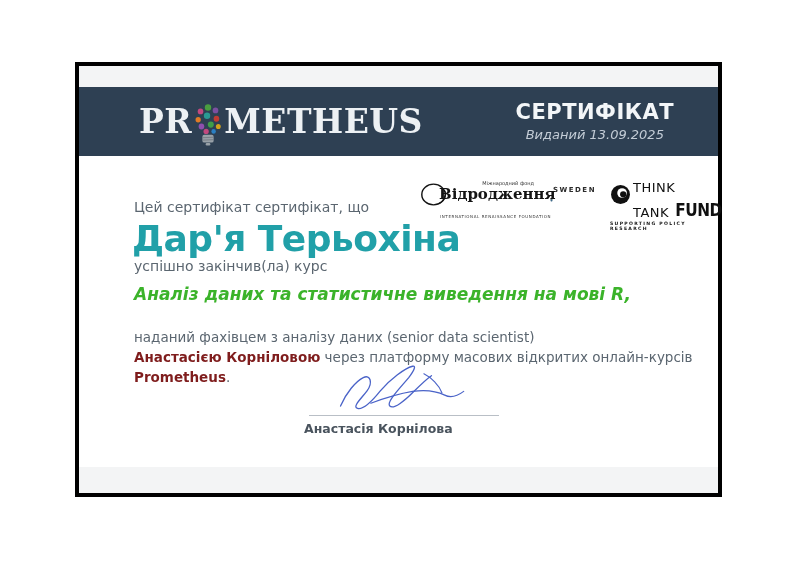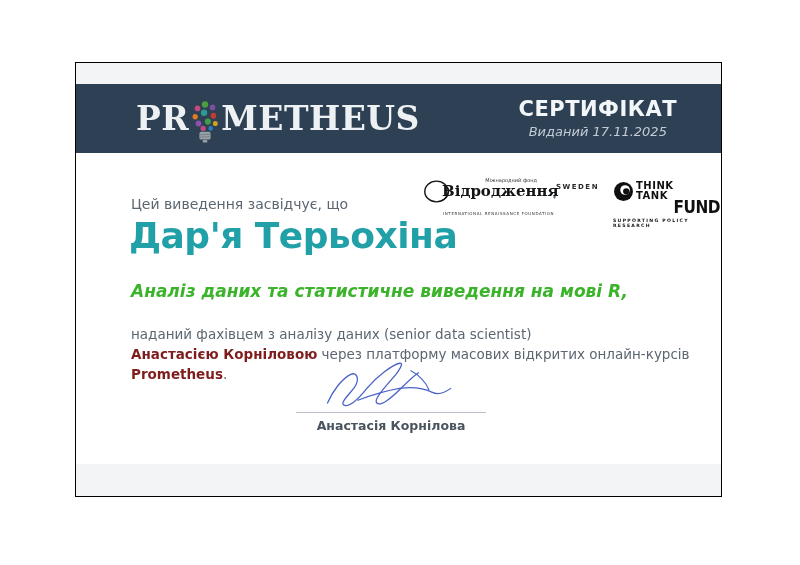"PR" .certificate { border: 1px solid #000000 -> 4px solid #000000 }
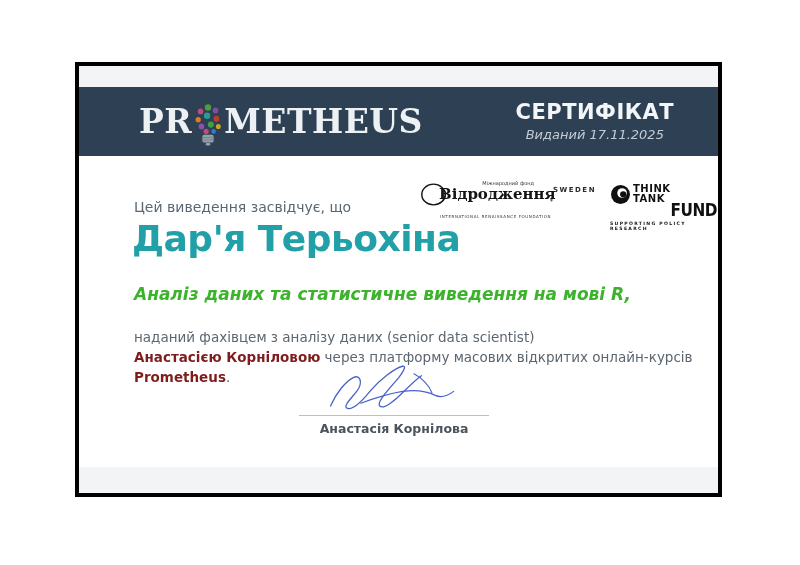"Виданий 17.11.2025" div.cert-issued { text: 17.11.2025 -> 13.09.2025 }
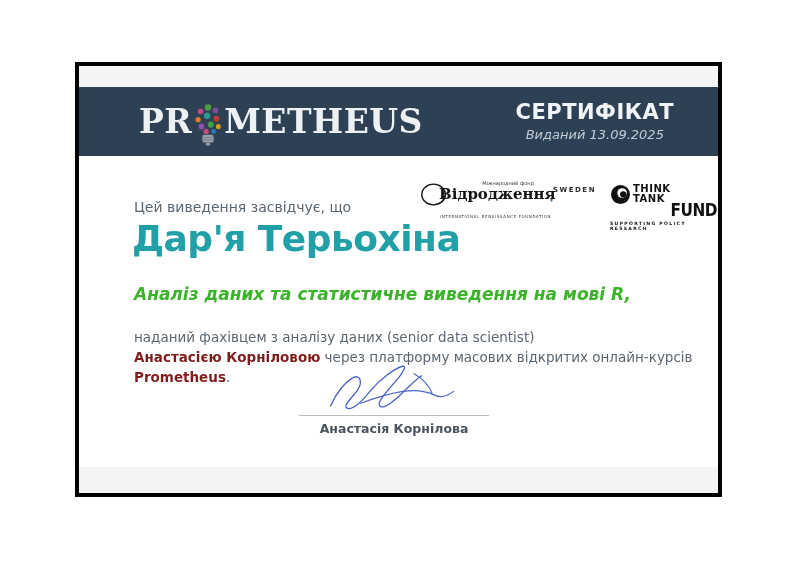"THINK" .ttf-stack span { font-size: 10px -> 13px; font-weight: bold -> normal; margin-top: none -> 12px }
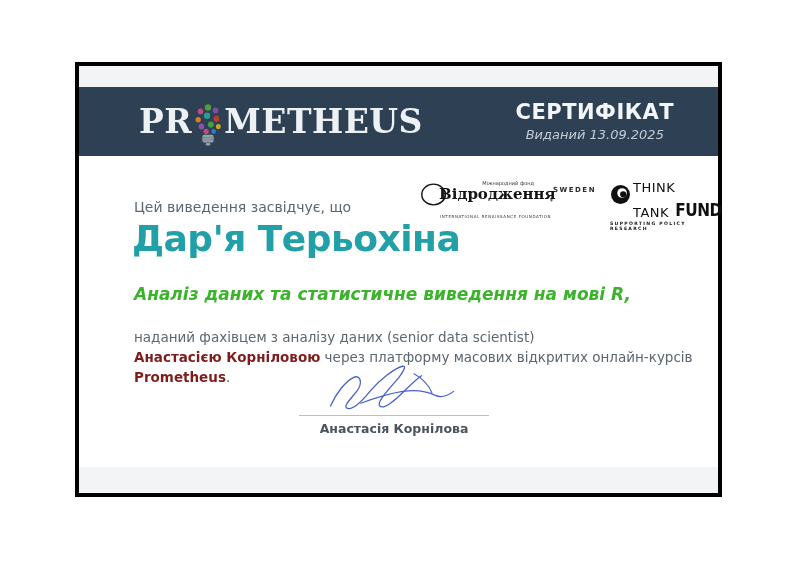"Цей виведення засвідчує, що" div.abs { text: виведення засвідчує -> сертифікат сертифікат }
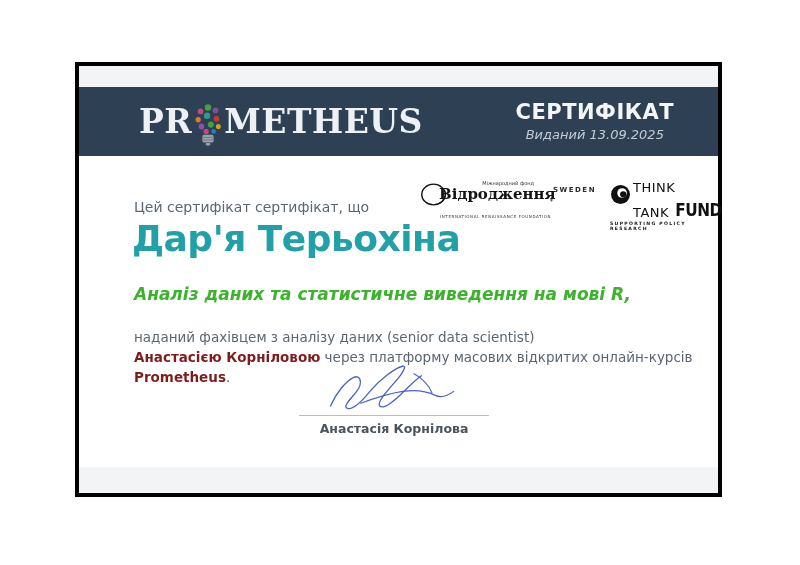"успішно закінчив(ла) курс" div.abs { html: none -> <div>успішно закінчив(ла) курс</div> }
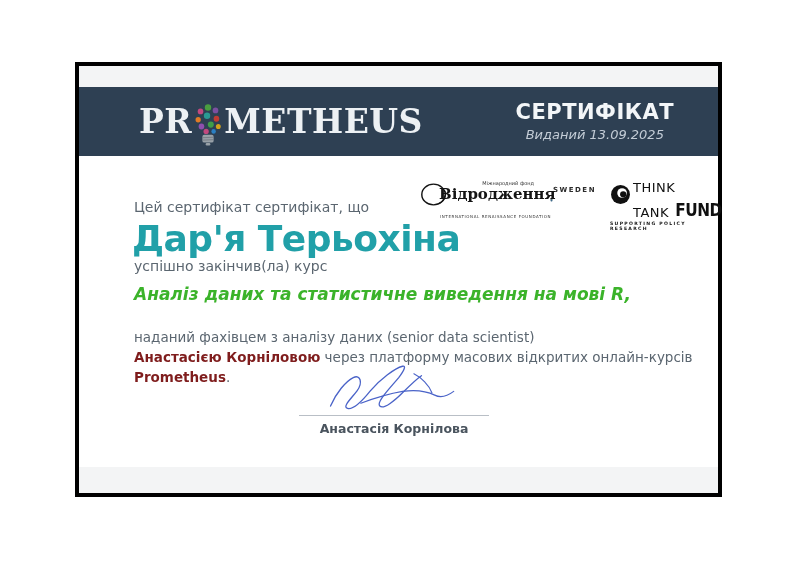"Анастасія Корнілова" .sig-wrap { left: 215px -> 225px; text-align: center -> none }
